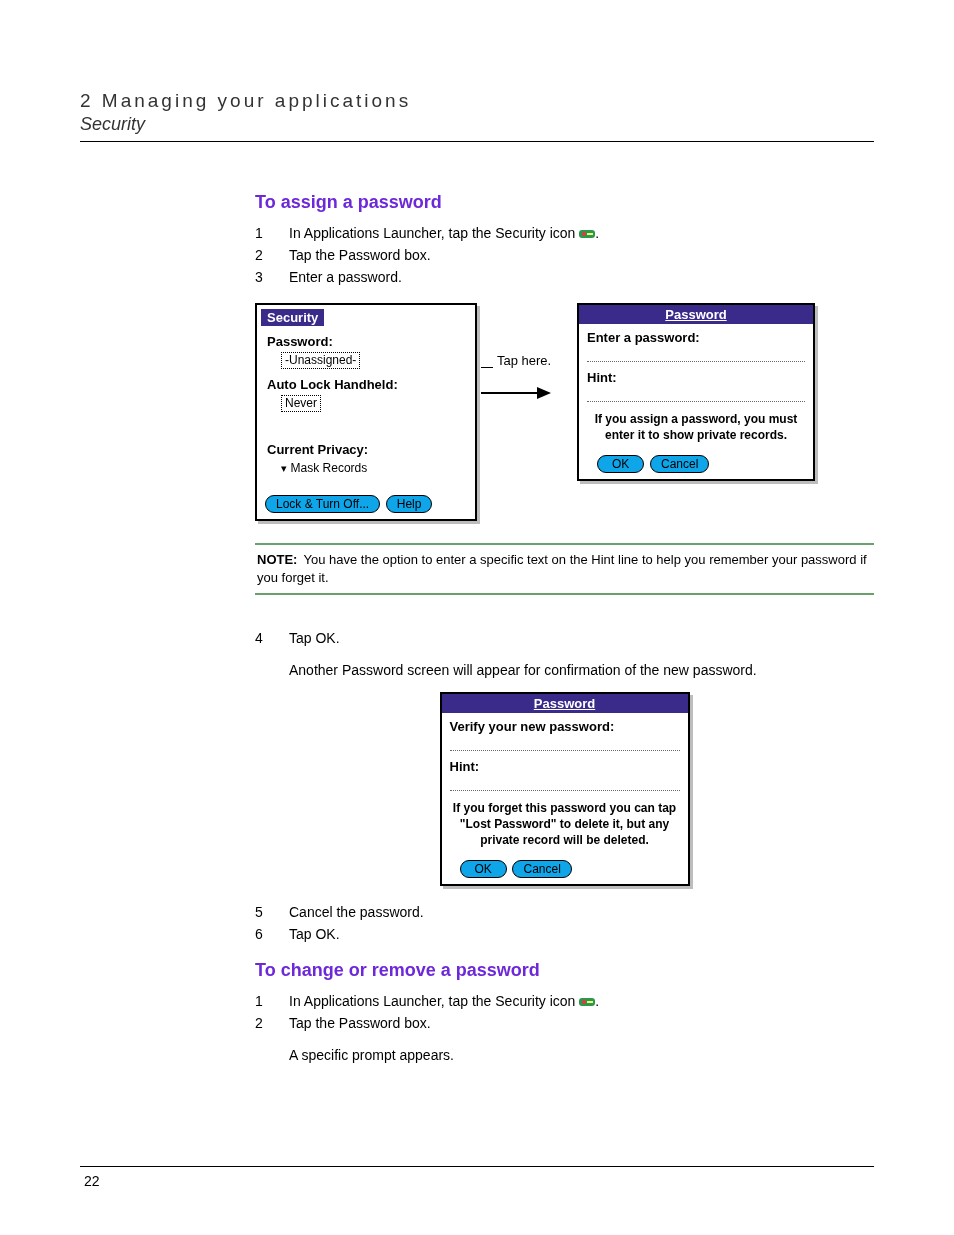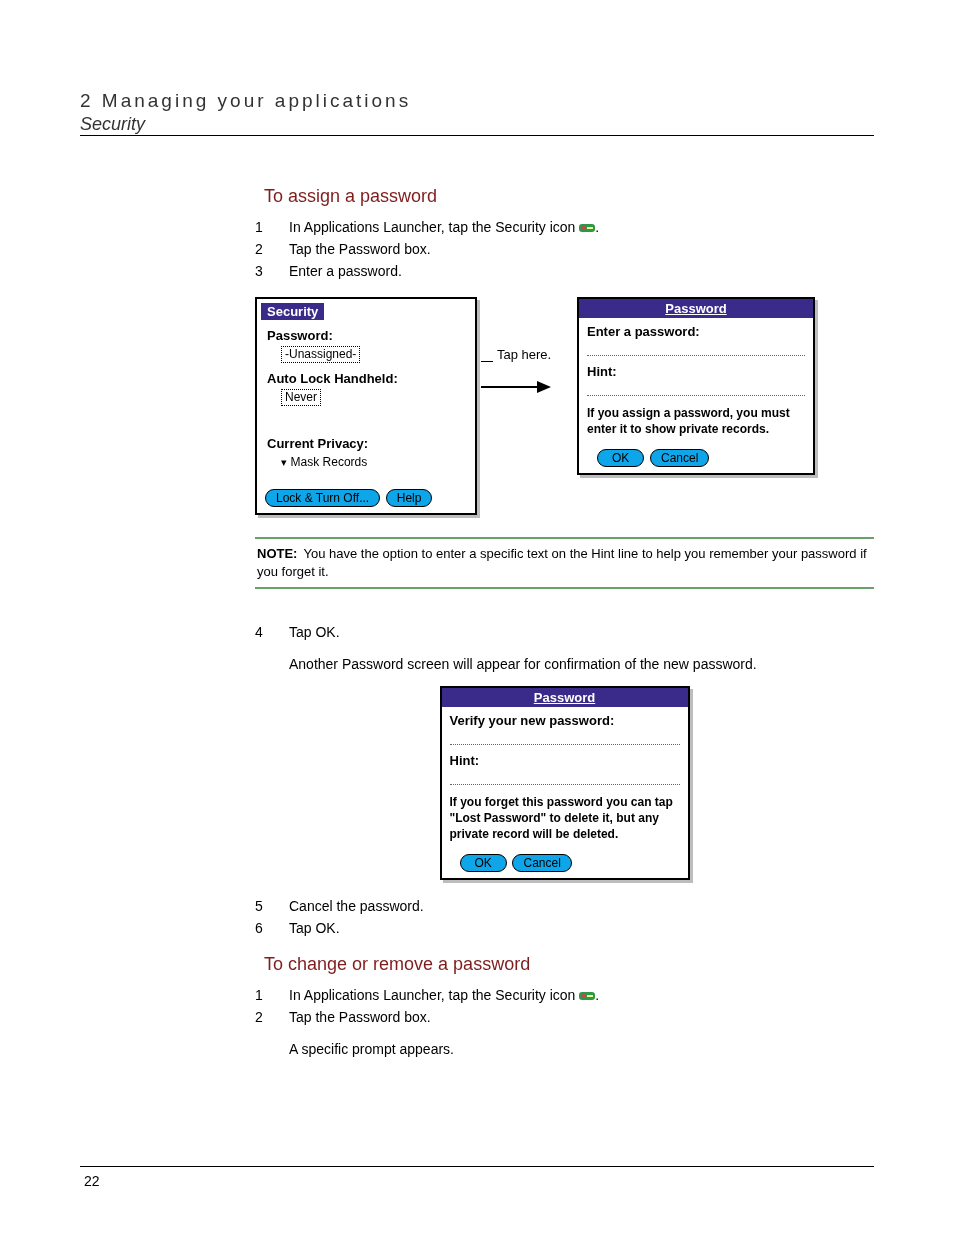"2 Managing your applications" .header { padding-bottom: none -> 6px }
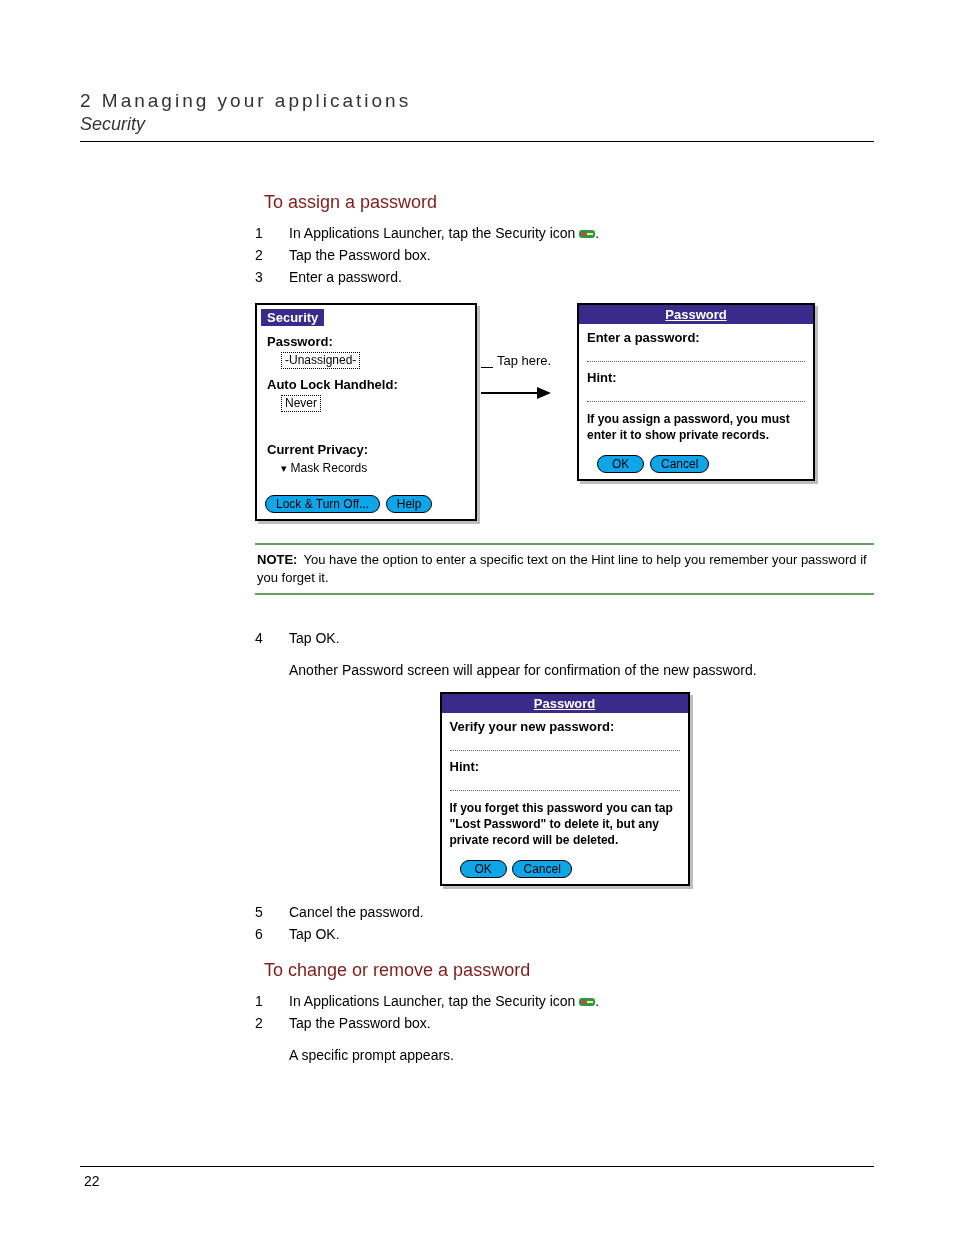"To assign a password" .h3 { color: #7f1d1d -> #6d28d9; font-weight: normal -> bold; margin: 0 0 12px 9px -> 0 0 12px 0 }
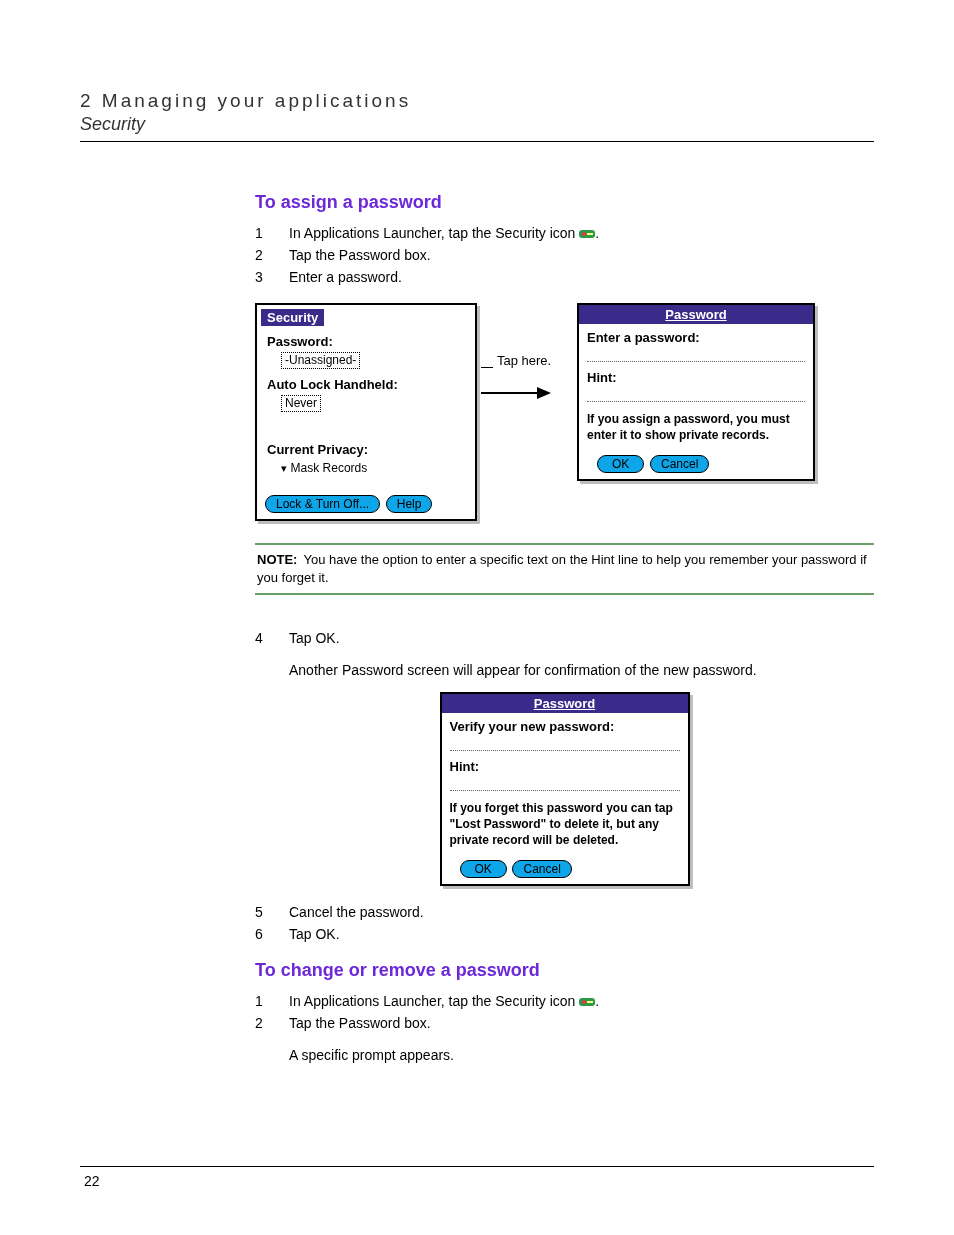"If you assign a password," .palm-note { text-align: none -> center }
